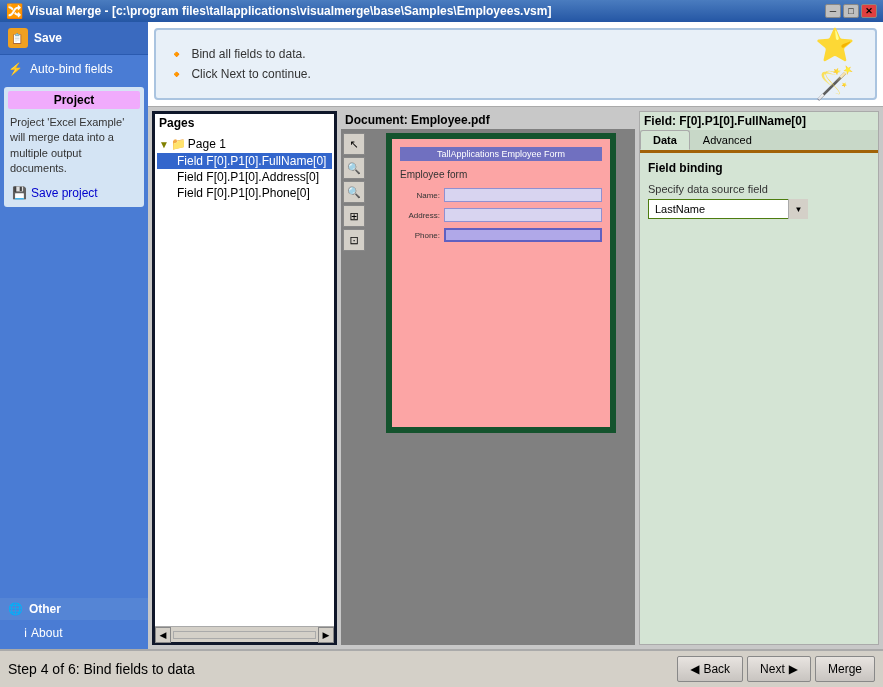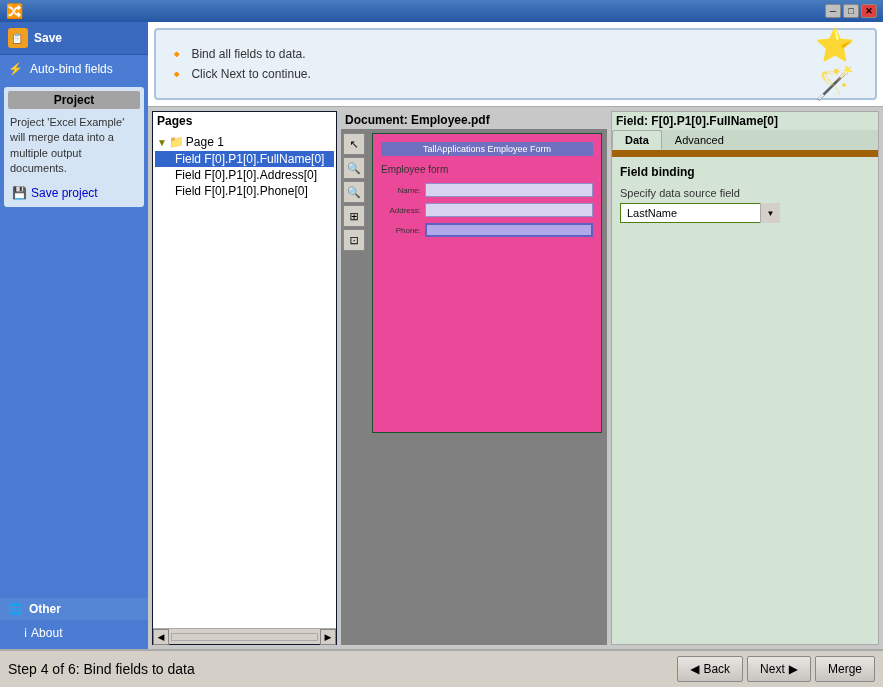"Visual Merge - [c:\program" span { html: none -> <span>Visual Merge - [c:\program files\tallapplications\visualmerge\base\Samples\Employees.vsm]</span> }
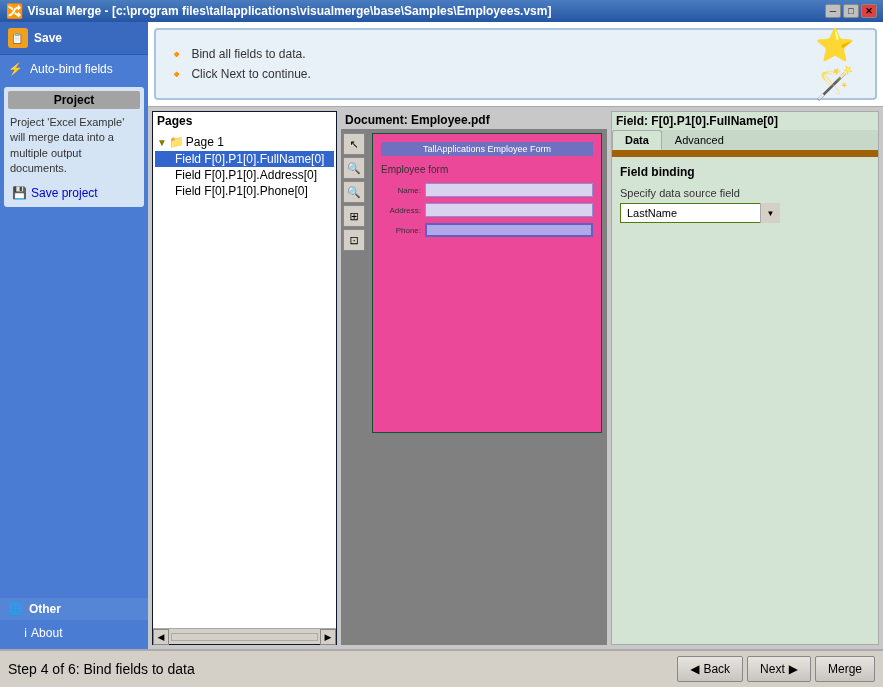"Project" #project-title { background: #a3a3a3 -> #f0abfc }
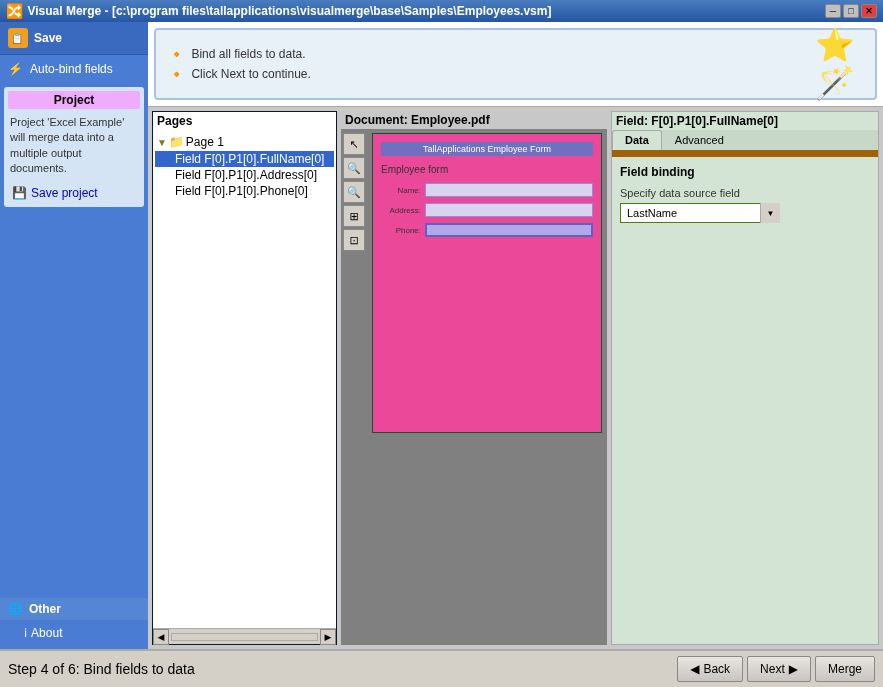"Pages" #pages-panel { border: 1px solid #0f172a -> 3px solid #0f172a }
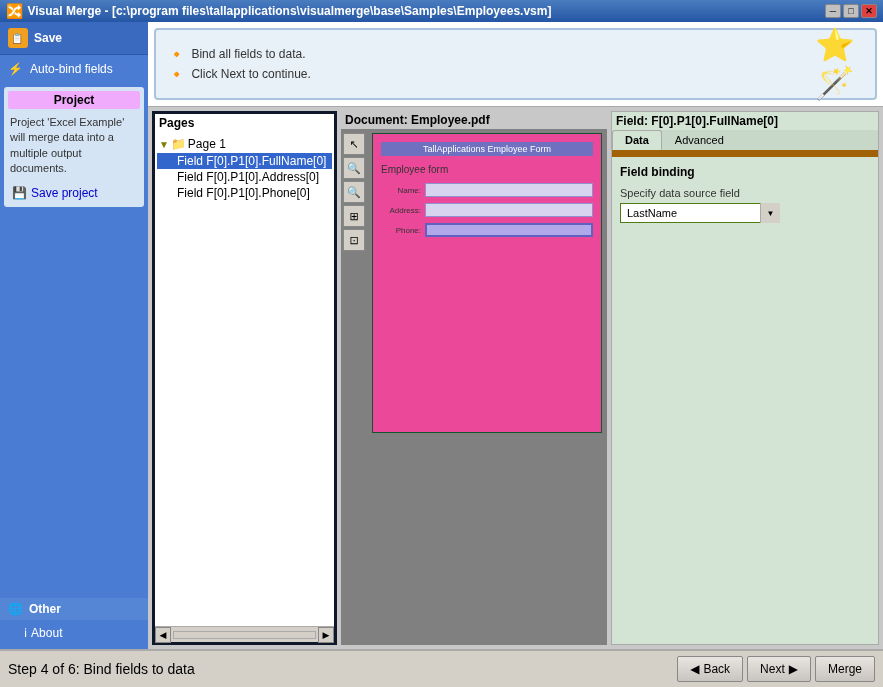"Field: F[0].P1[0].FullName[0]" #right-panel { width: 268px -> 240px }
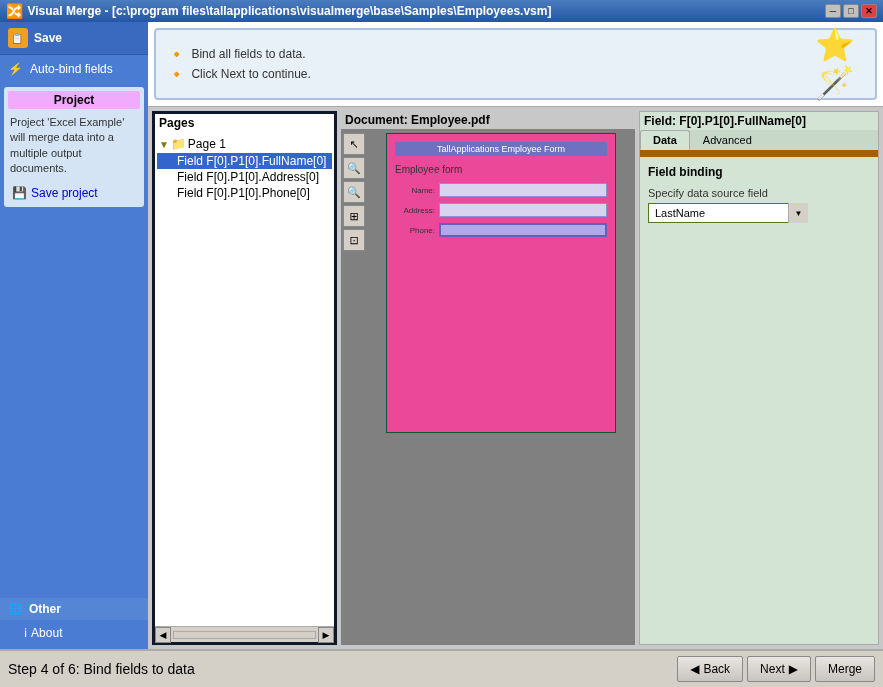"Data" #field-tabs { border-bottom: 7px solid #a16207 -> 3px solid #a16207 }
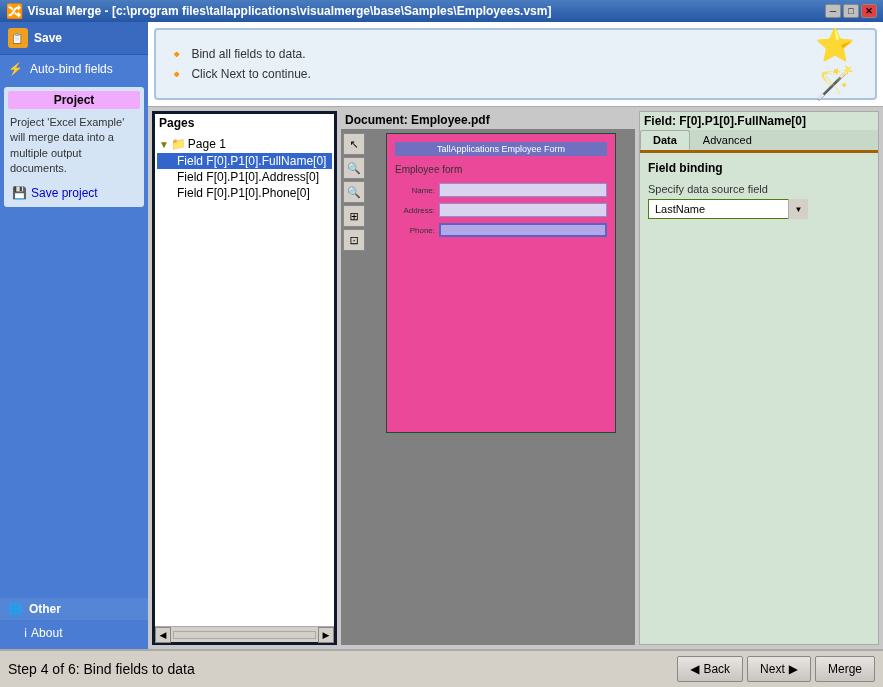"TallApplications Employee Form" #pdf-page { background: #ec4899 -> #fca5a5; border: 1px solid #14532d -> 6px solid #14532d }
